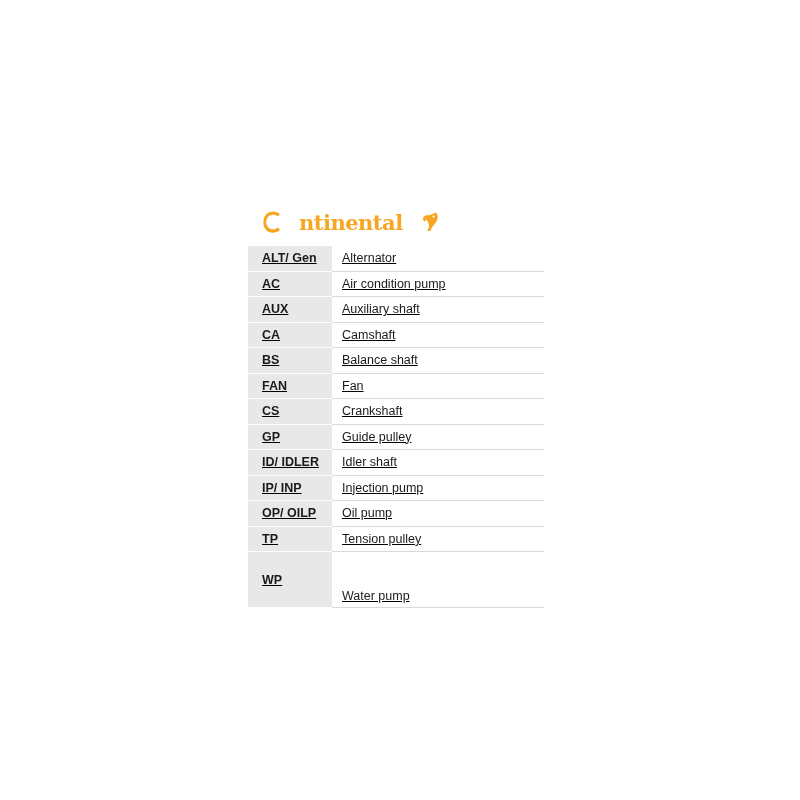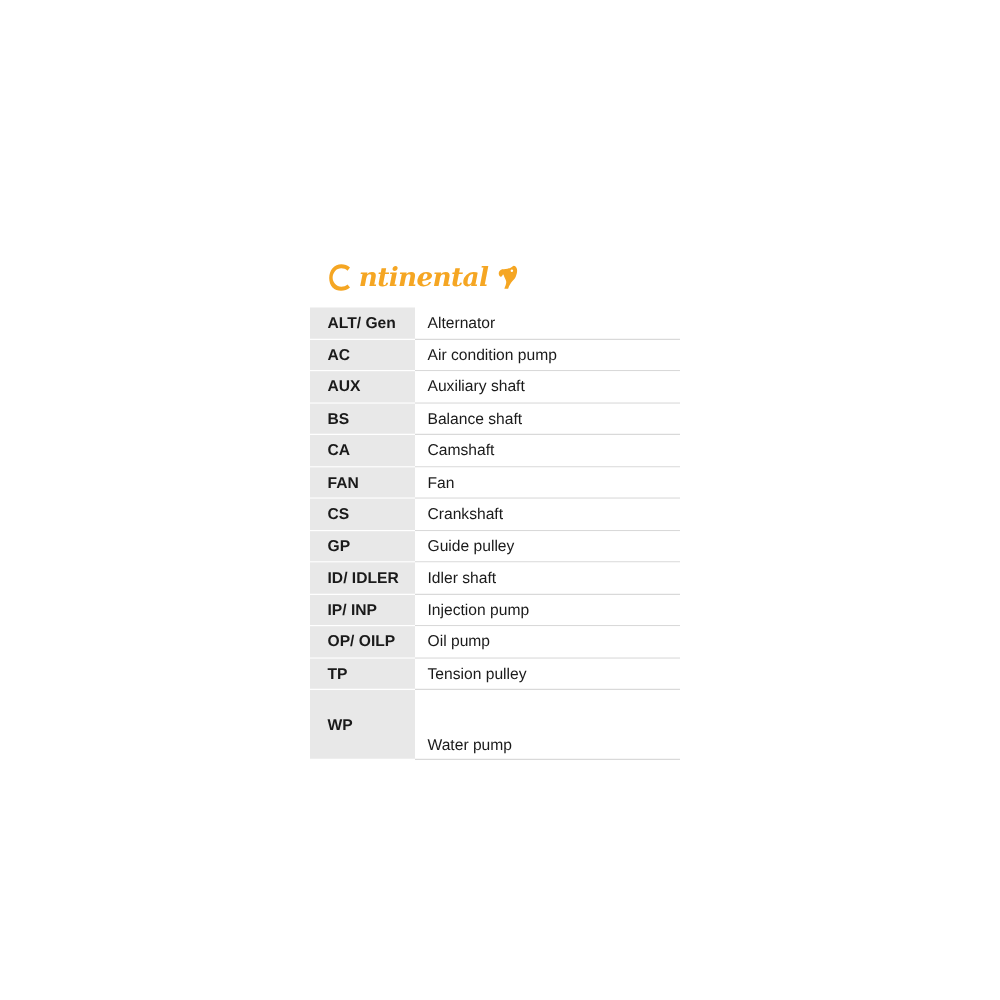"ntinental" .brand-logo { align-items: flex-start -> flex-end; font-style: italic -> none; gap: 4px -> 16px }
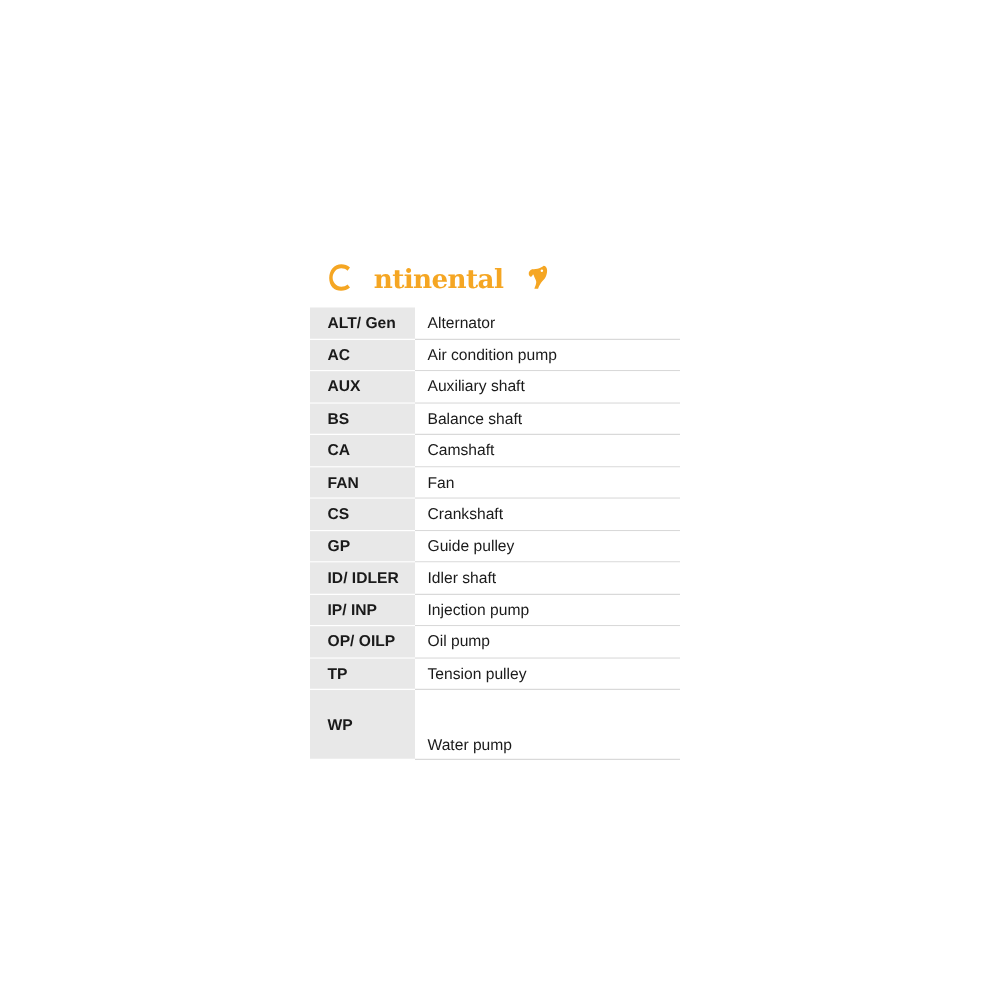"ALT/ Gen" .rows { text-decoration: none -> underline }
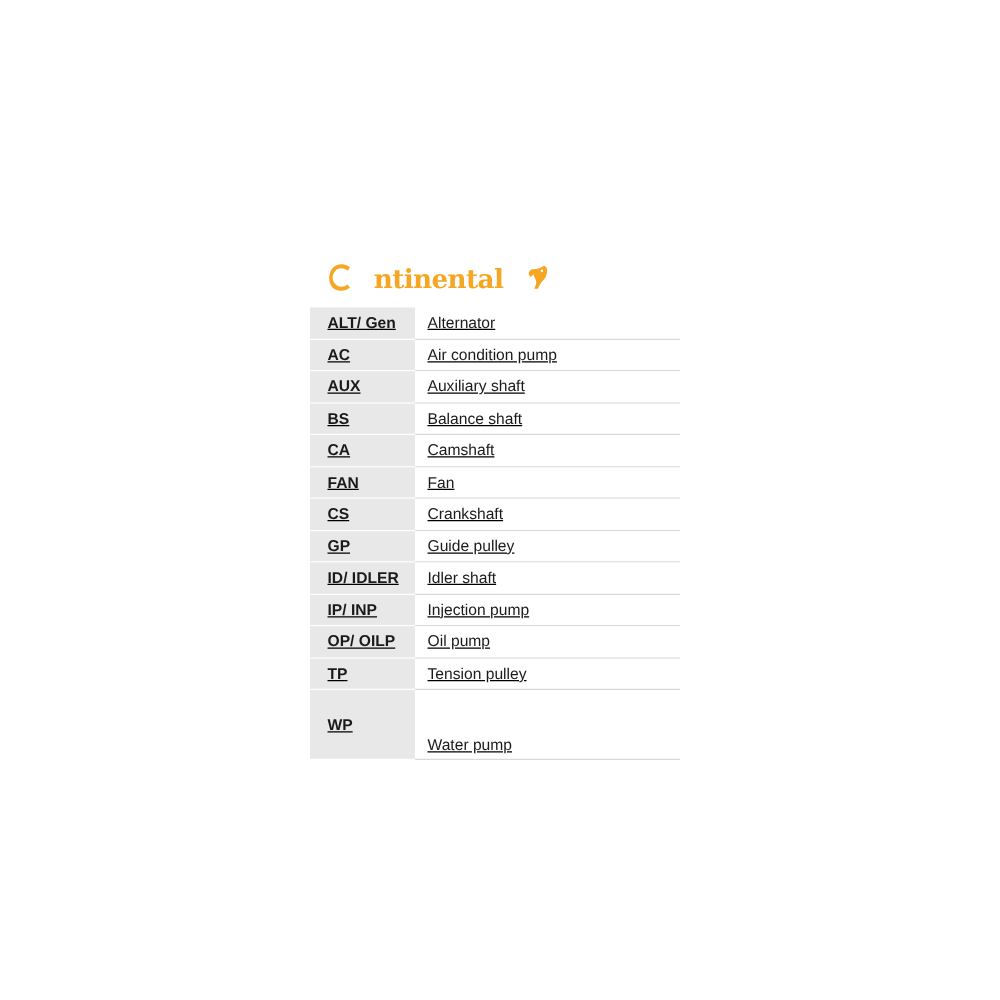"BS" div.row { order: before "CA" -> after "CA" }
